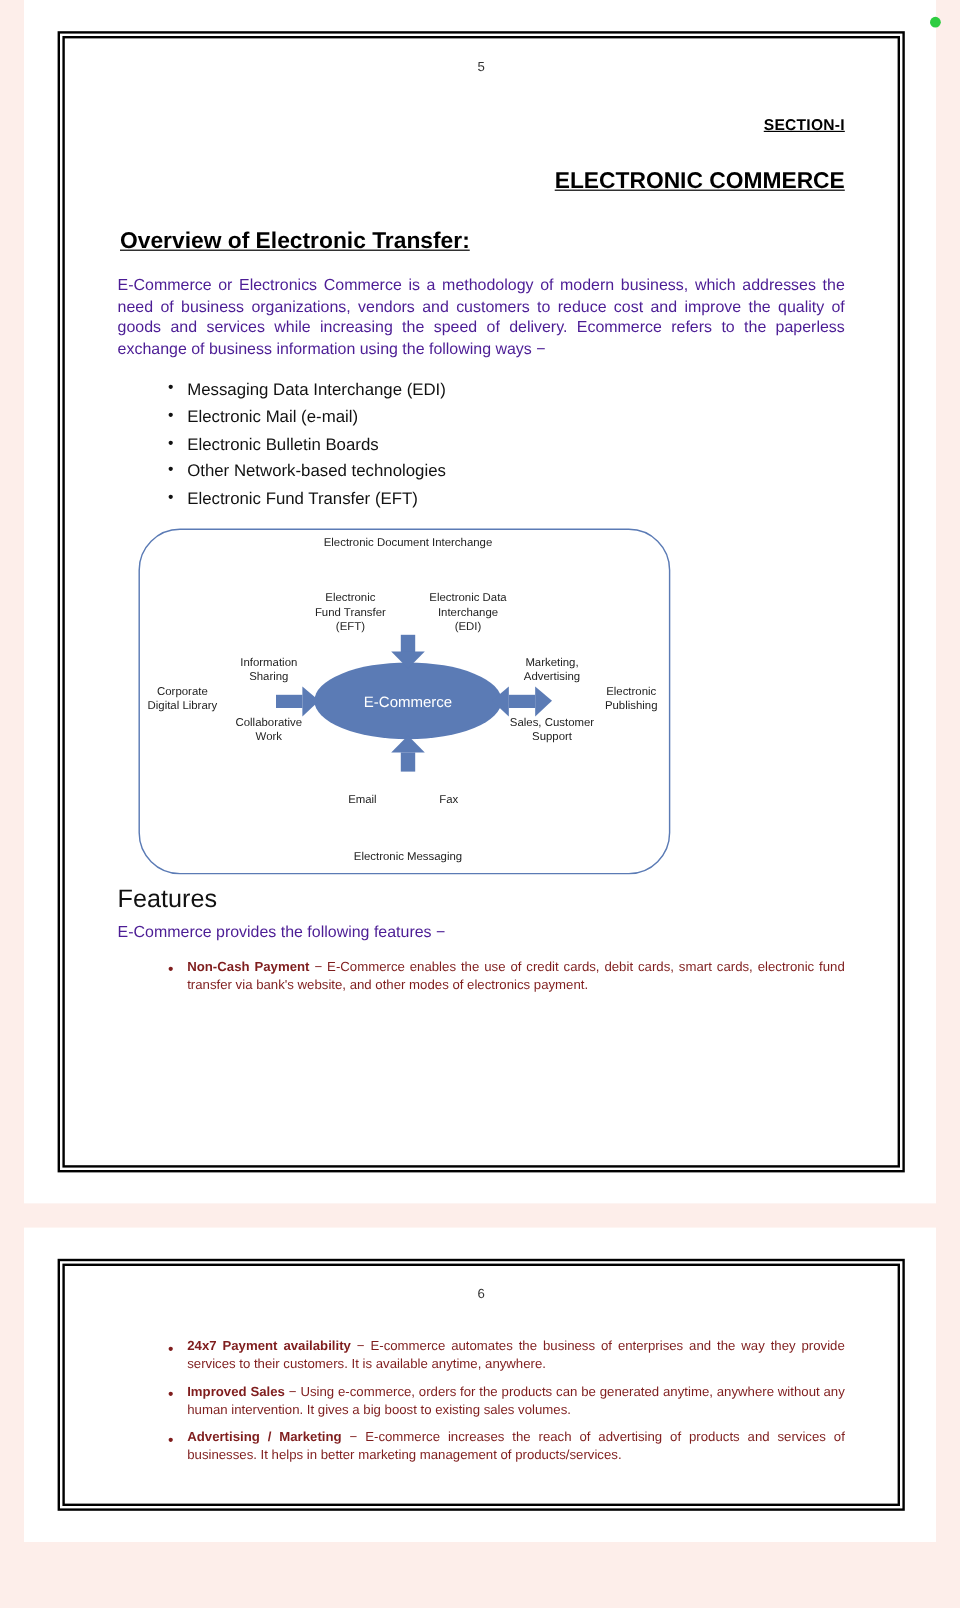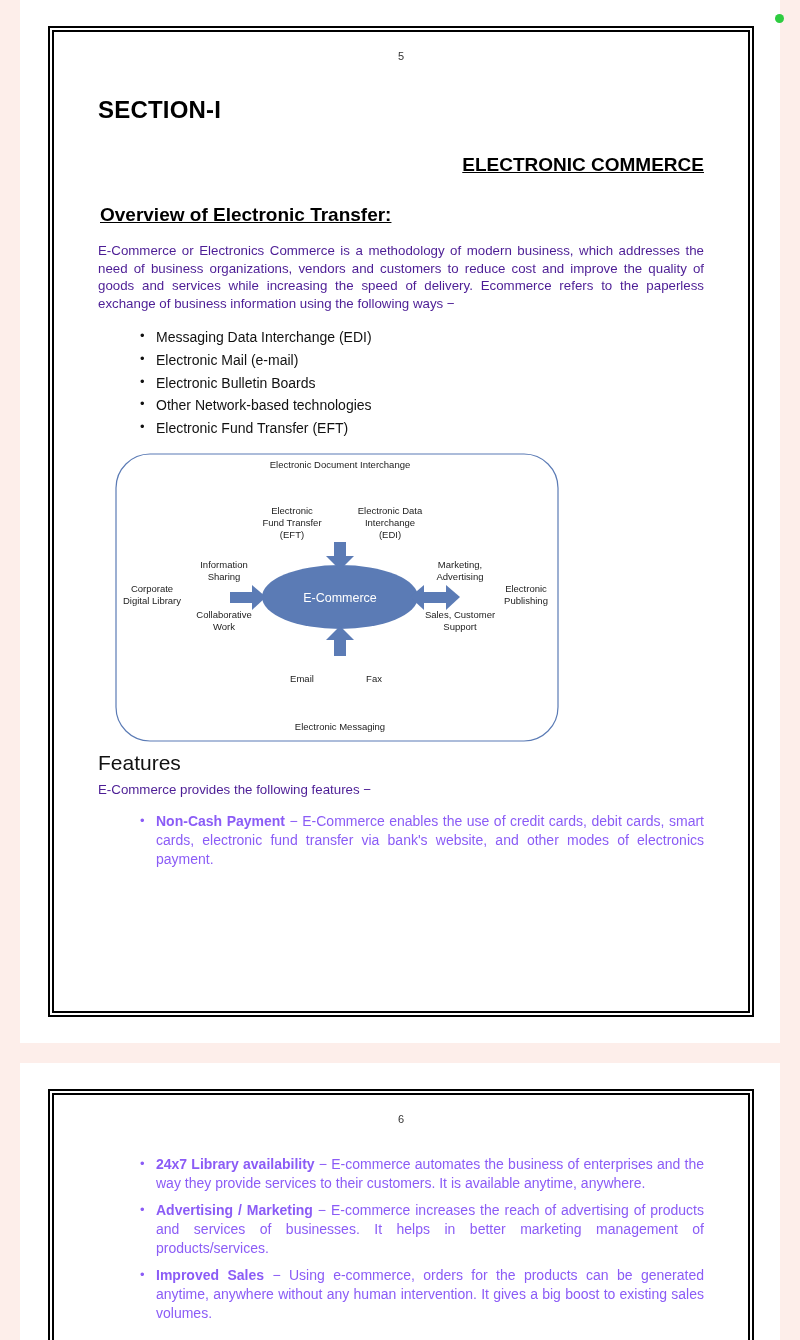"SECTION-I" h1.section-title { font-size: 24px -> 13px; text-align: left -> right; text-decoration: none -> underline }
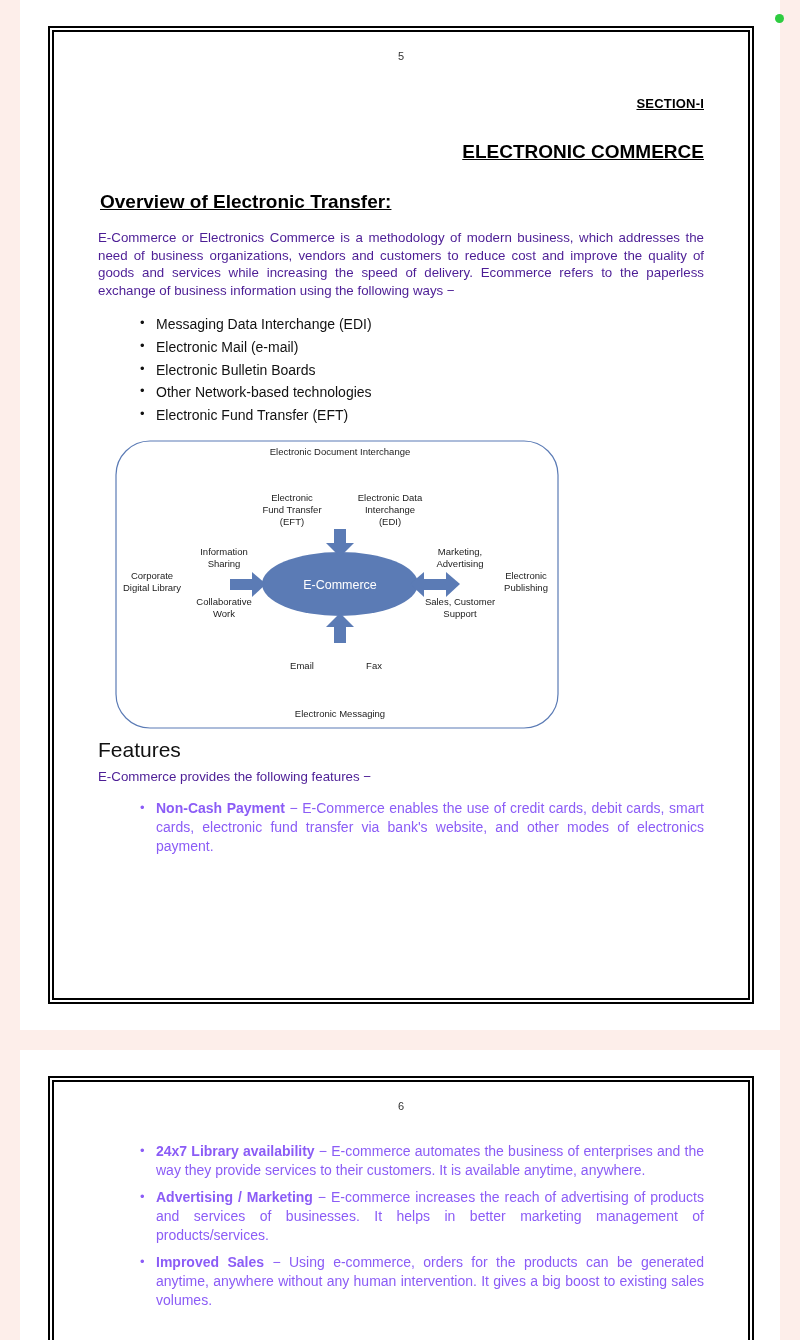"Non-Cash Payment − E-Commerce enables" .feature-list li { color: #8b5cf6 -> #7f1d1d; font-size: 14px -> 11px }
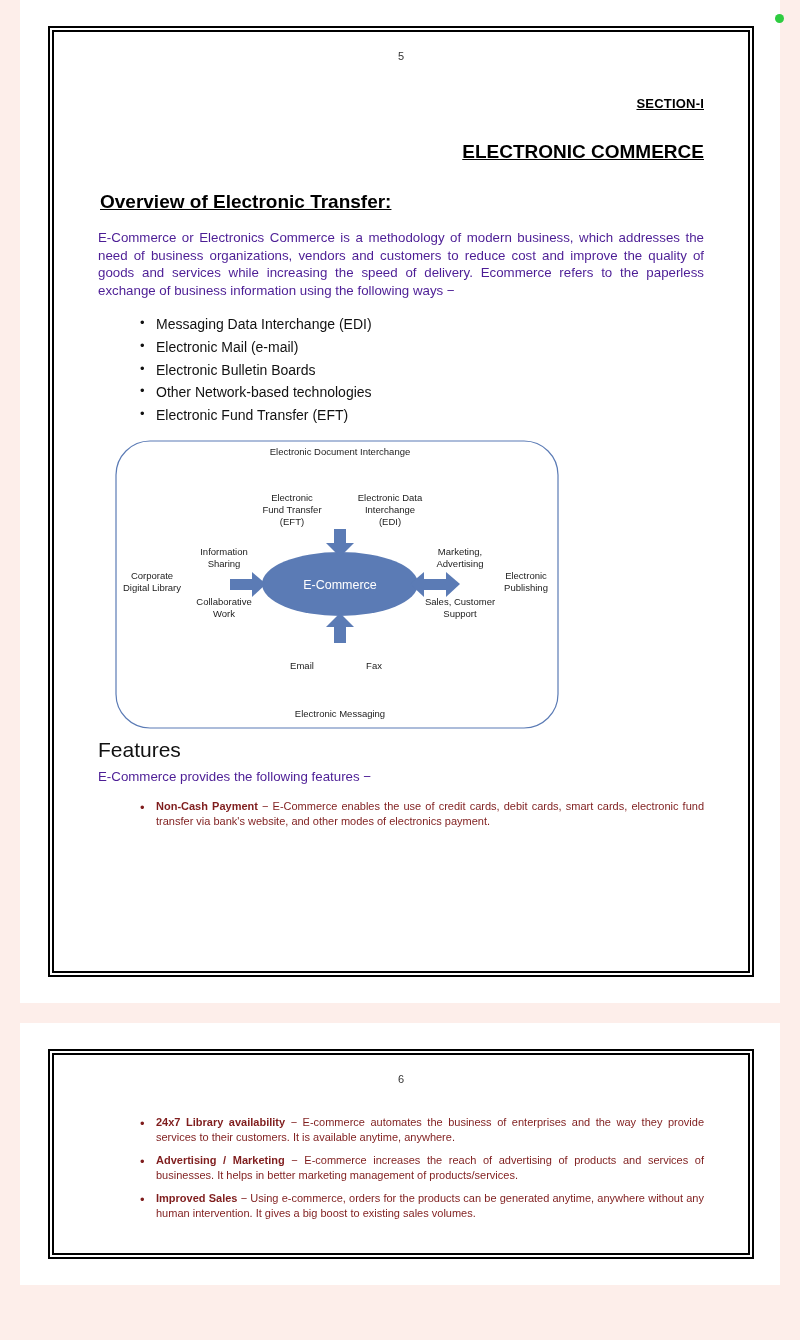"24x7 Library availability" b { text: Library -> Payment }
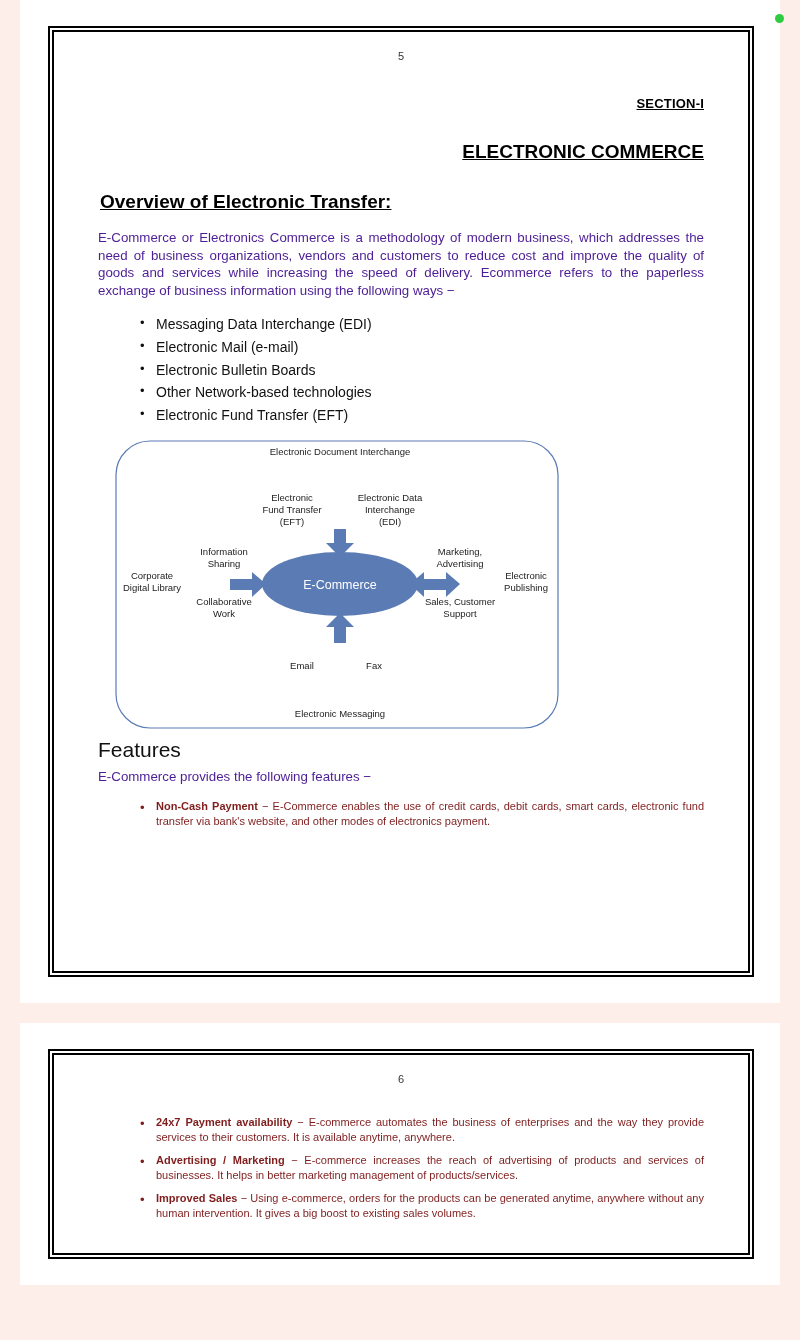"Advertising / Marketing − E-commerce" li { order: before "Improved Sales − Using e-commerce," -> after "Improved Sales − Using e-commerce," }
